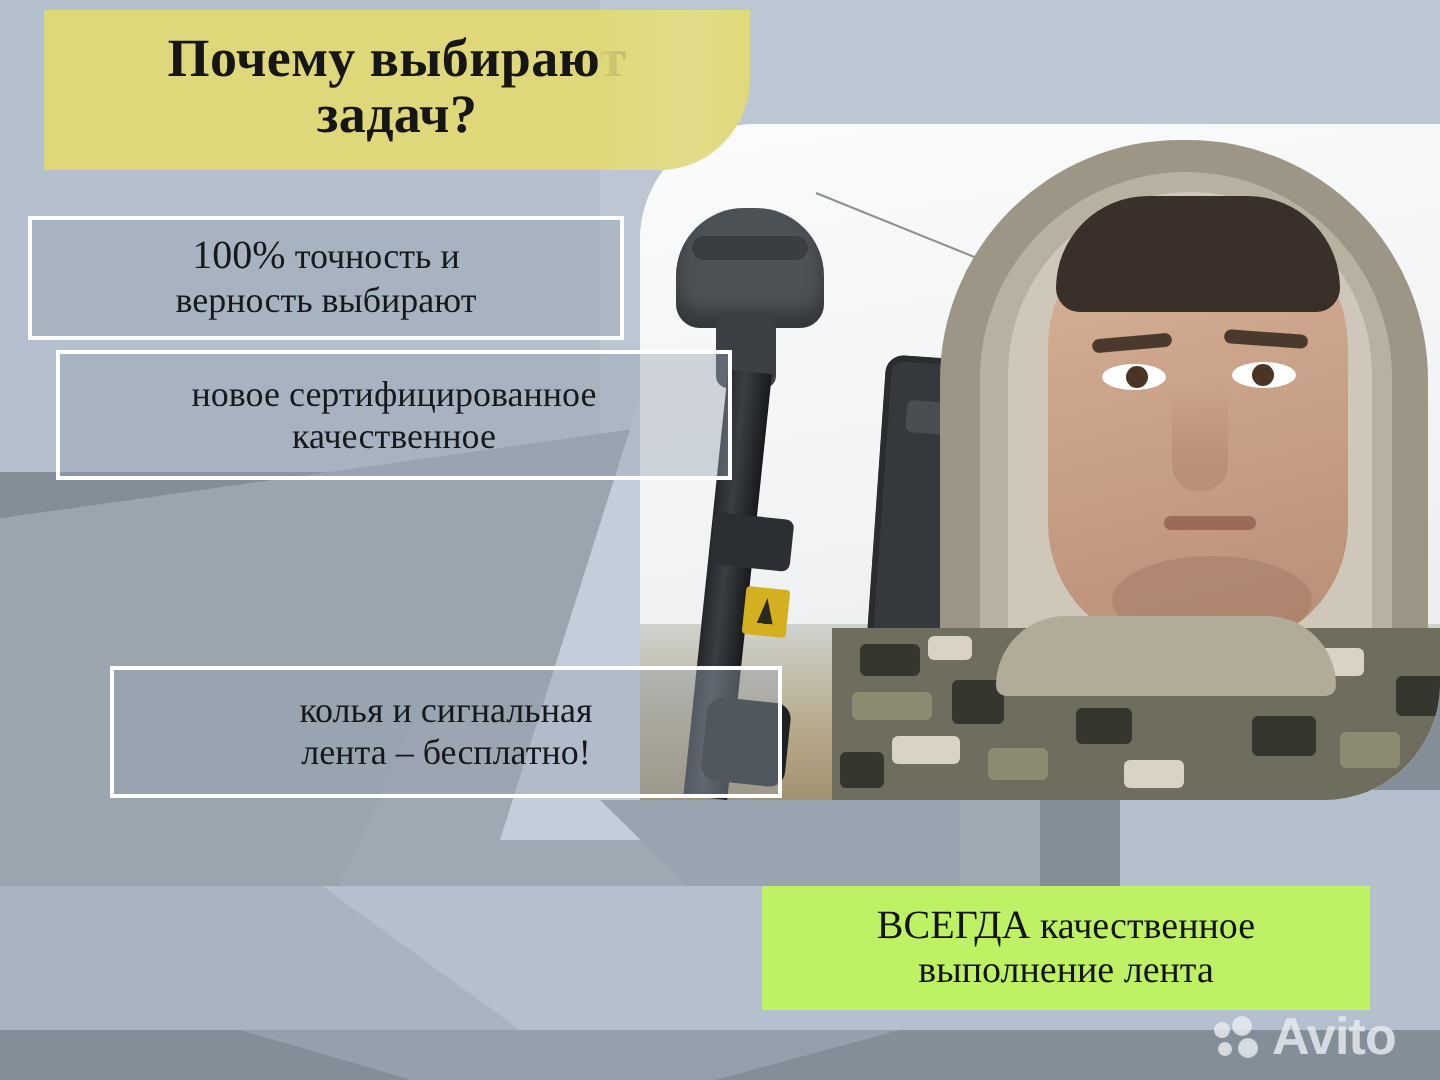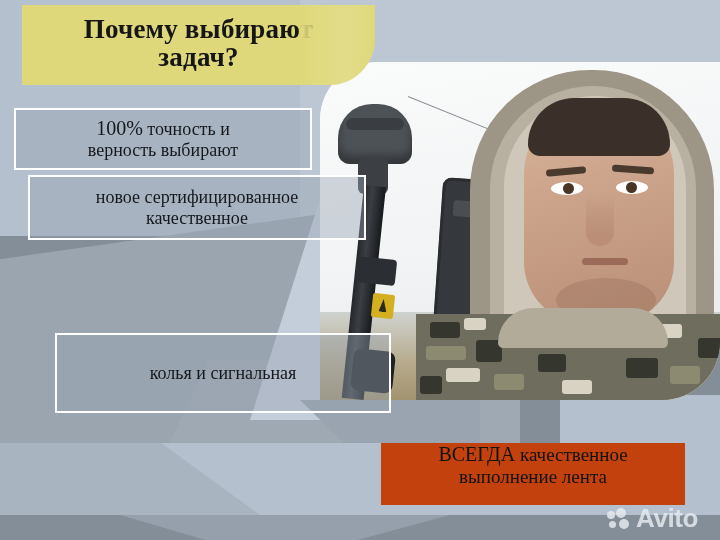"колья и сигнальная" #feat4 { height: 80px -> 66px }
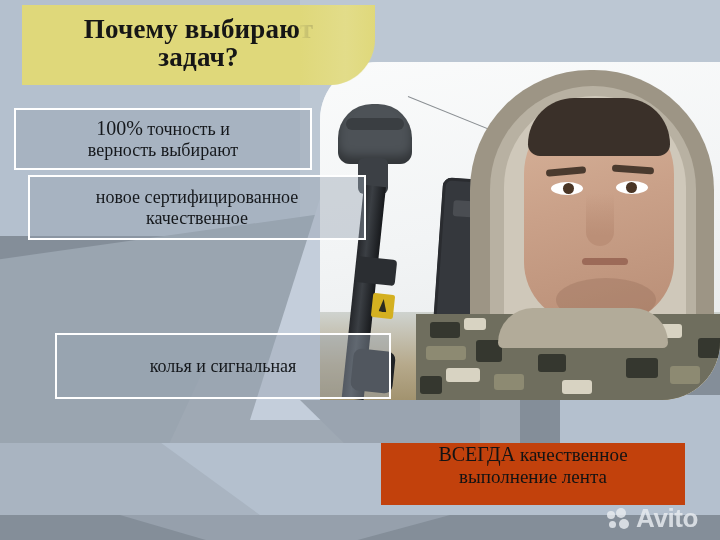"лента – бесплатно!" div { html: none -> <div>лента – бесплатно!</div> }
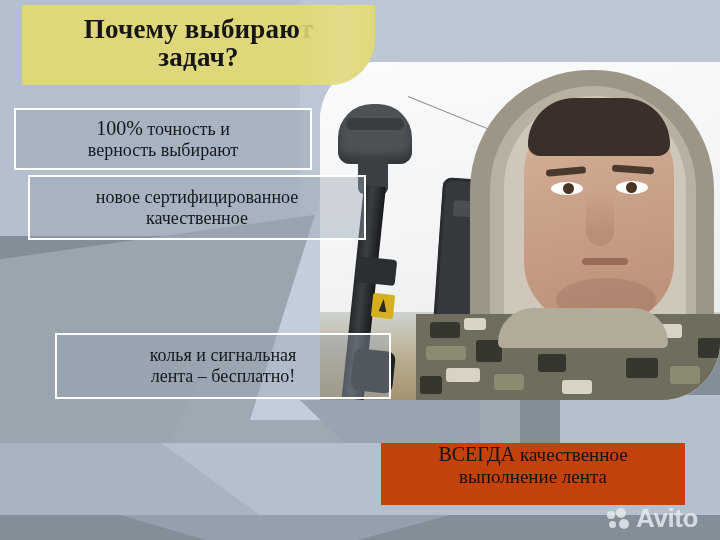"ВСЕГДА качественное" #slogan { align-items: flex-start -> center; background: #c2410c -> #bef264 }
